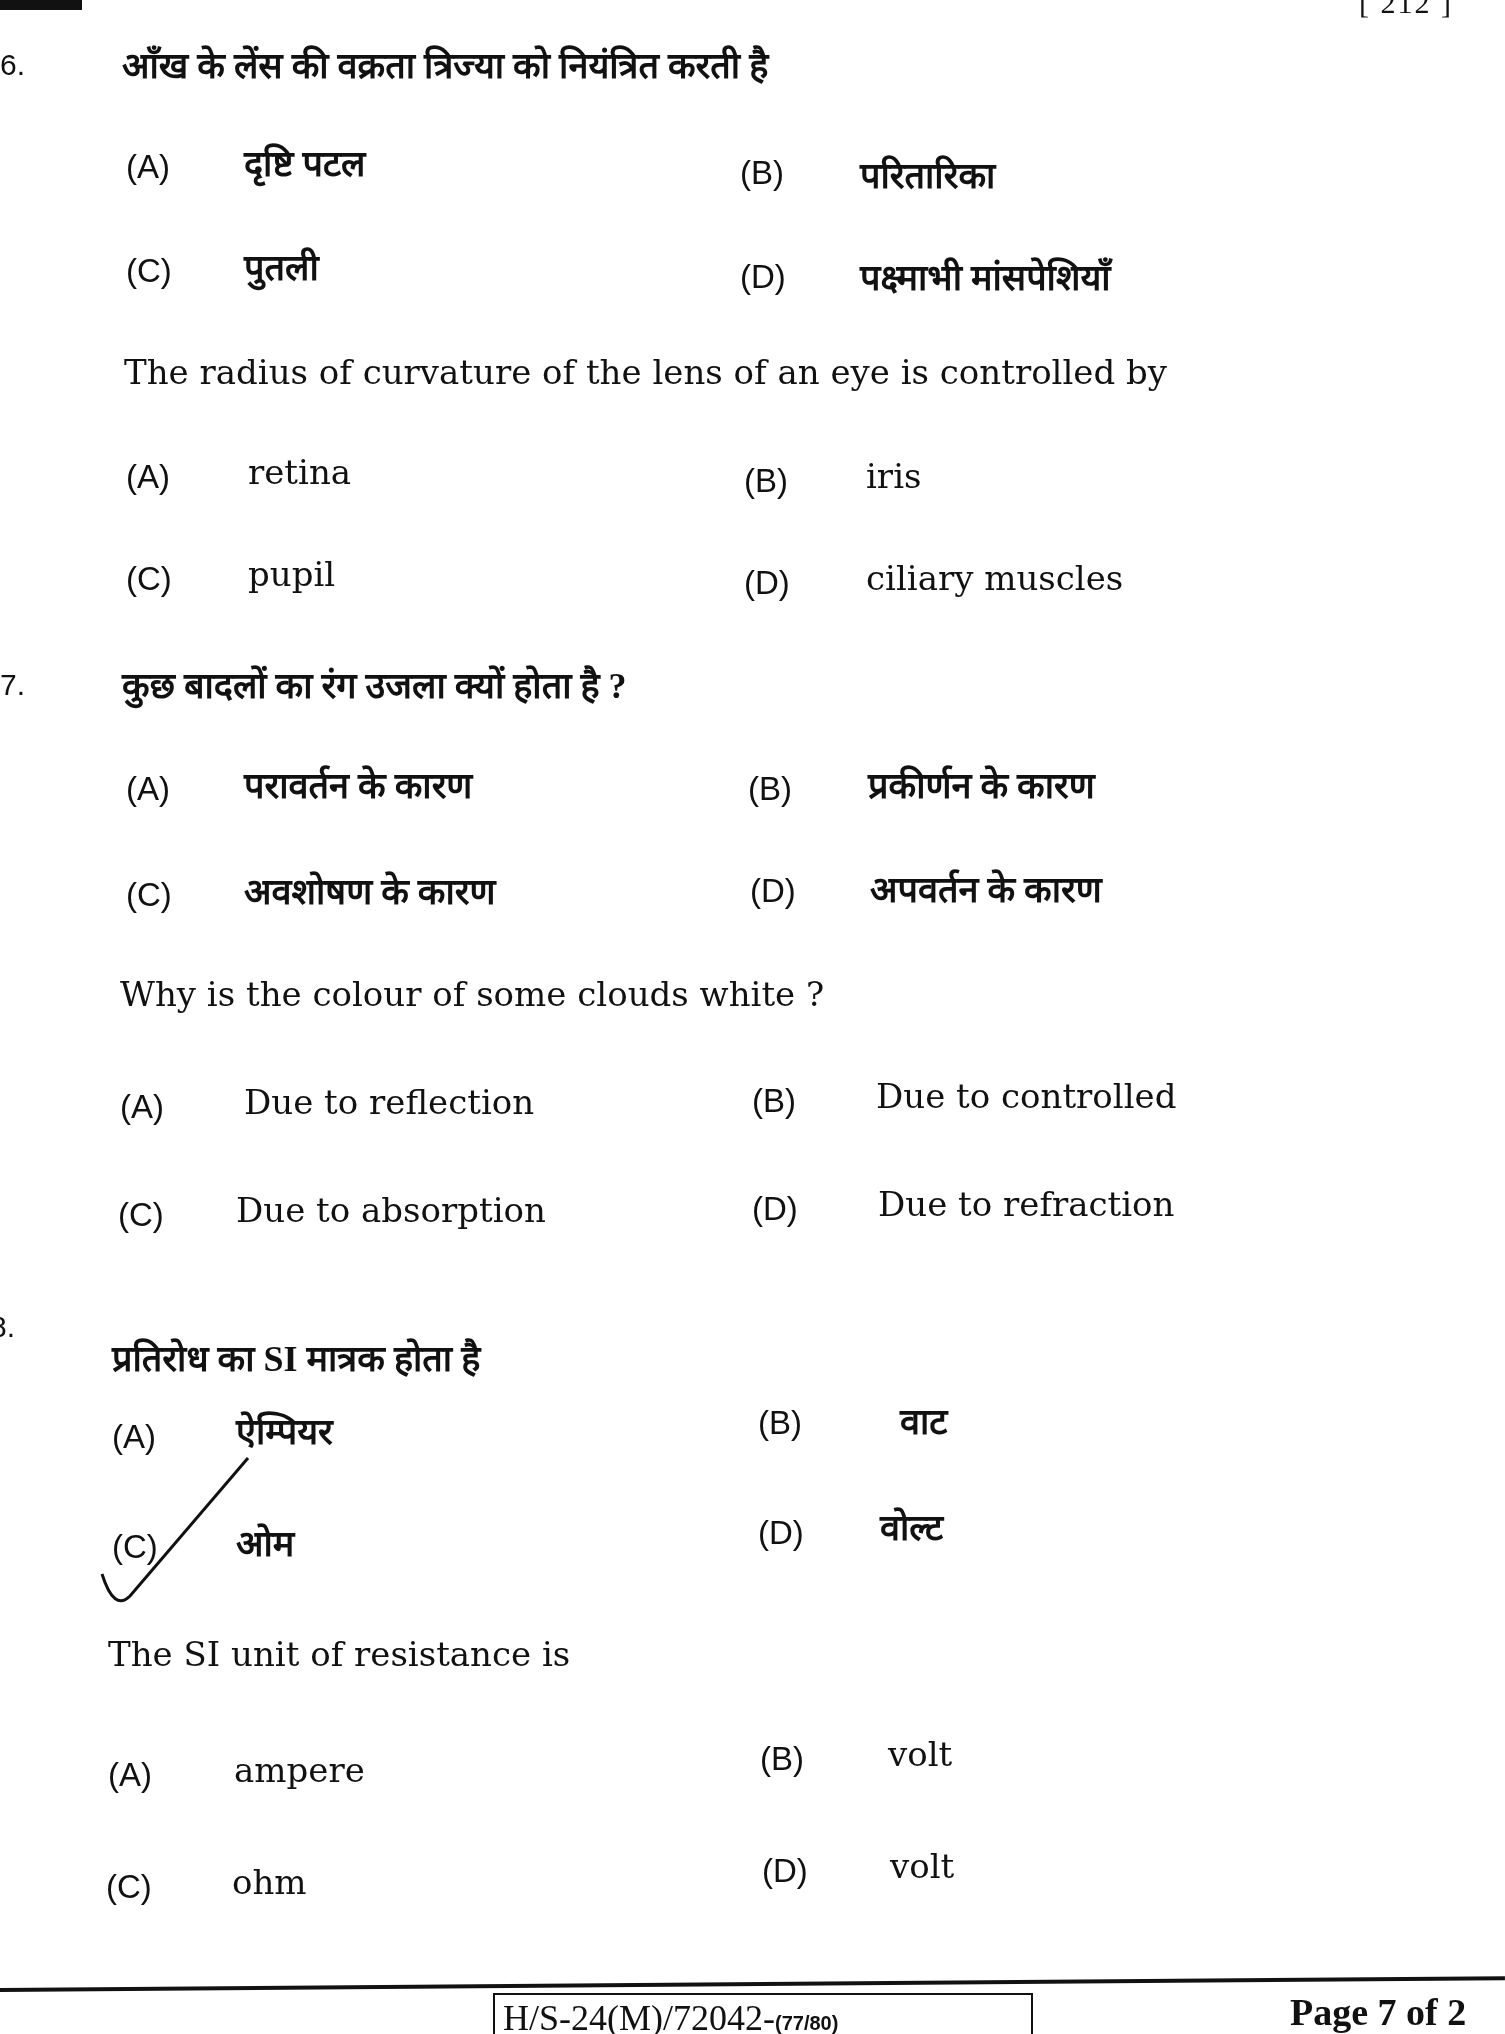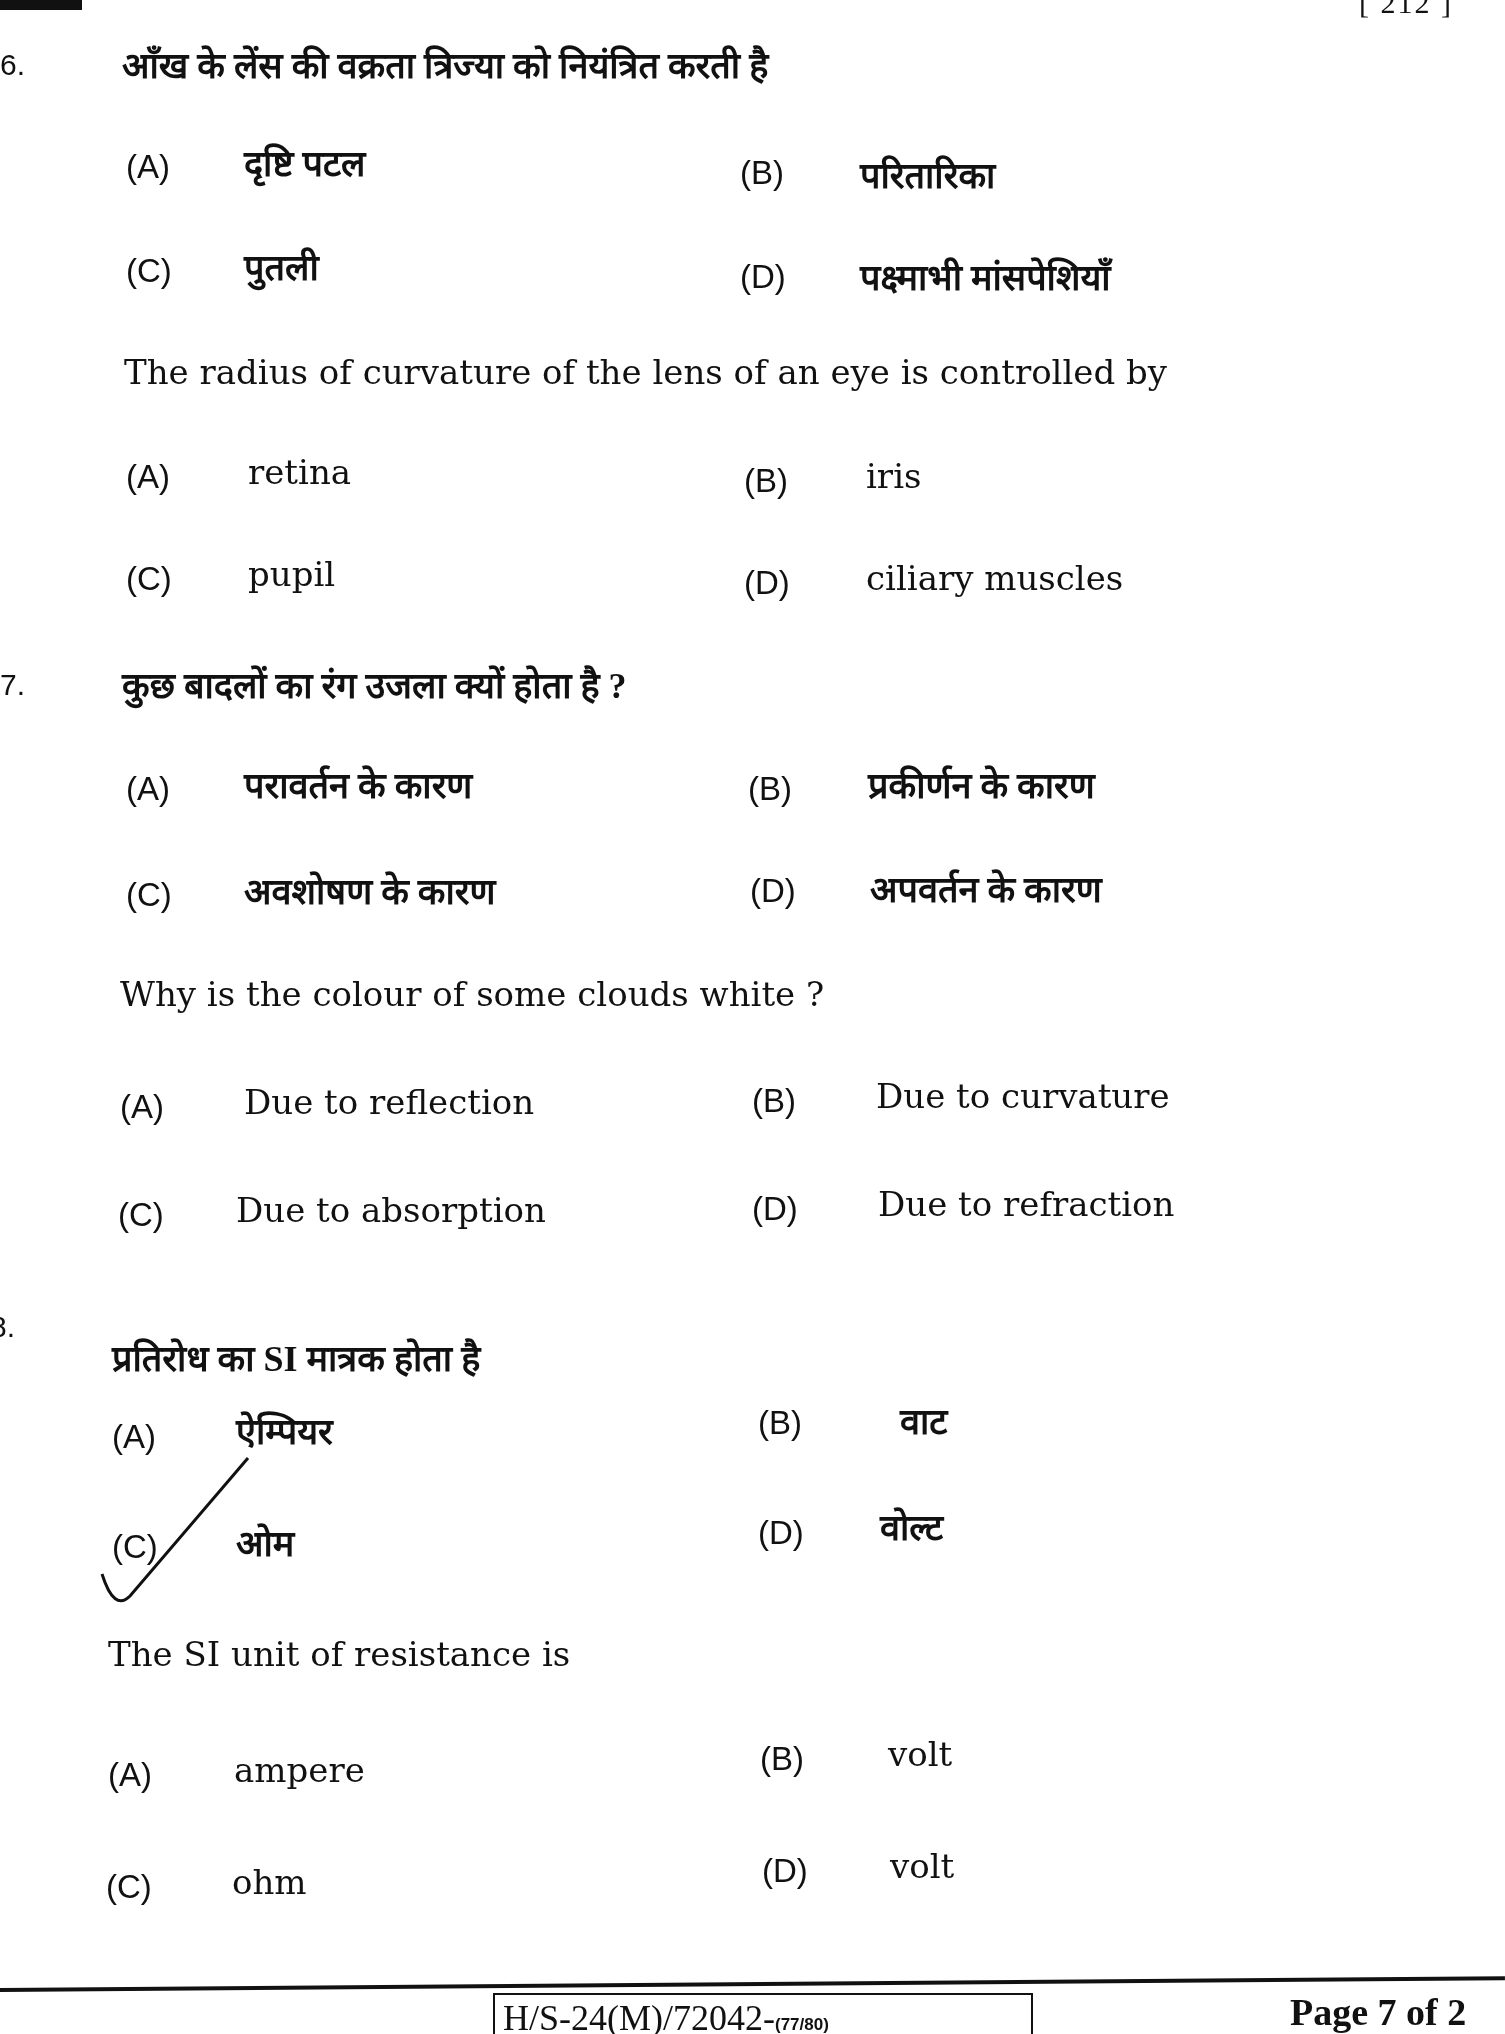"Due to curvature" div.opt-text { text: curvature -> controlled }
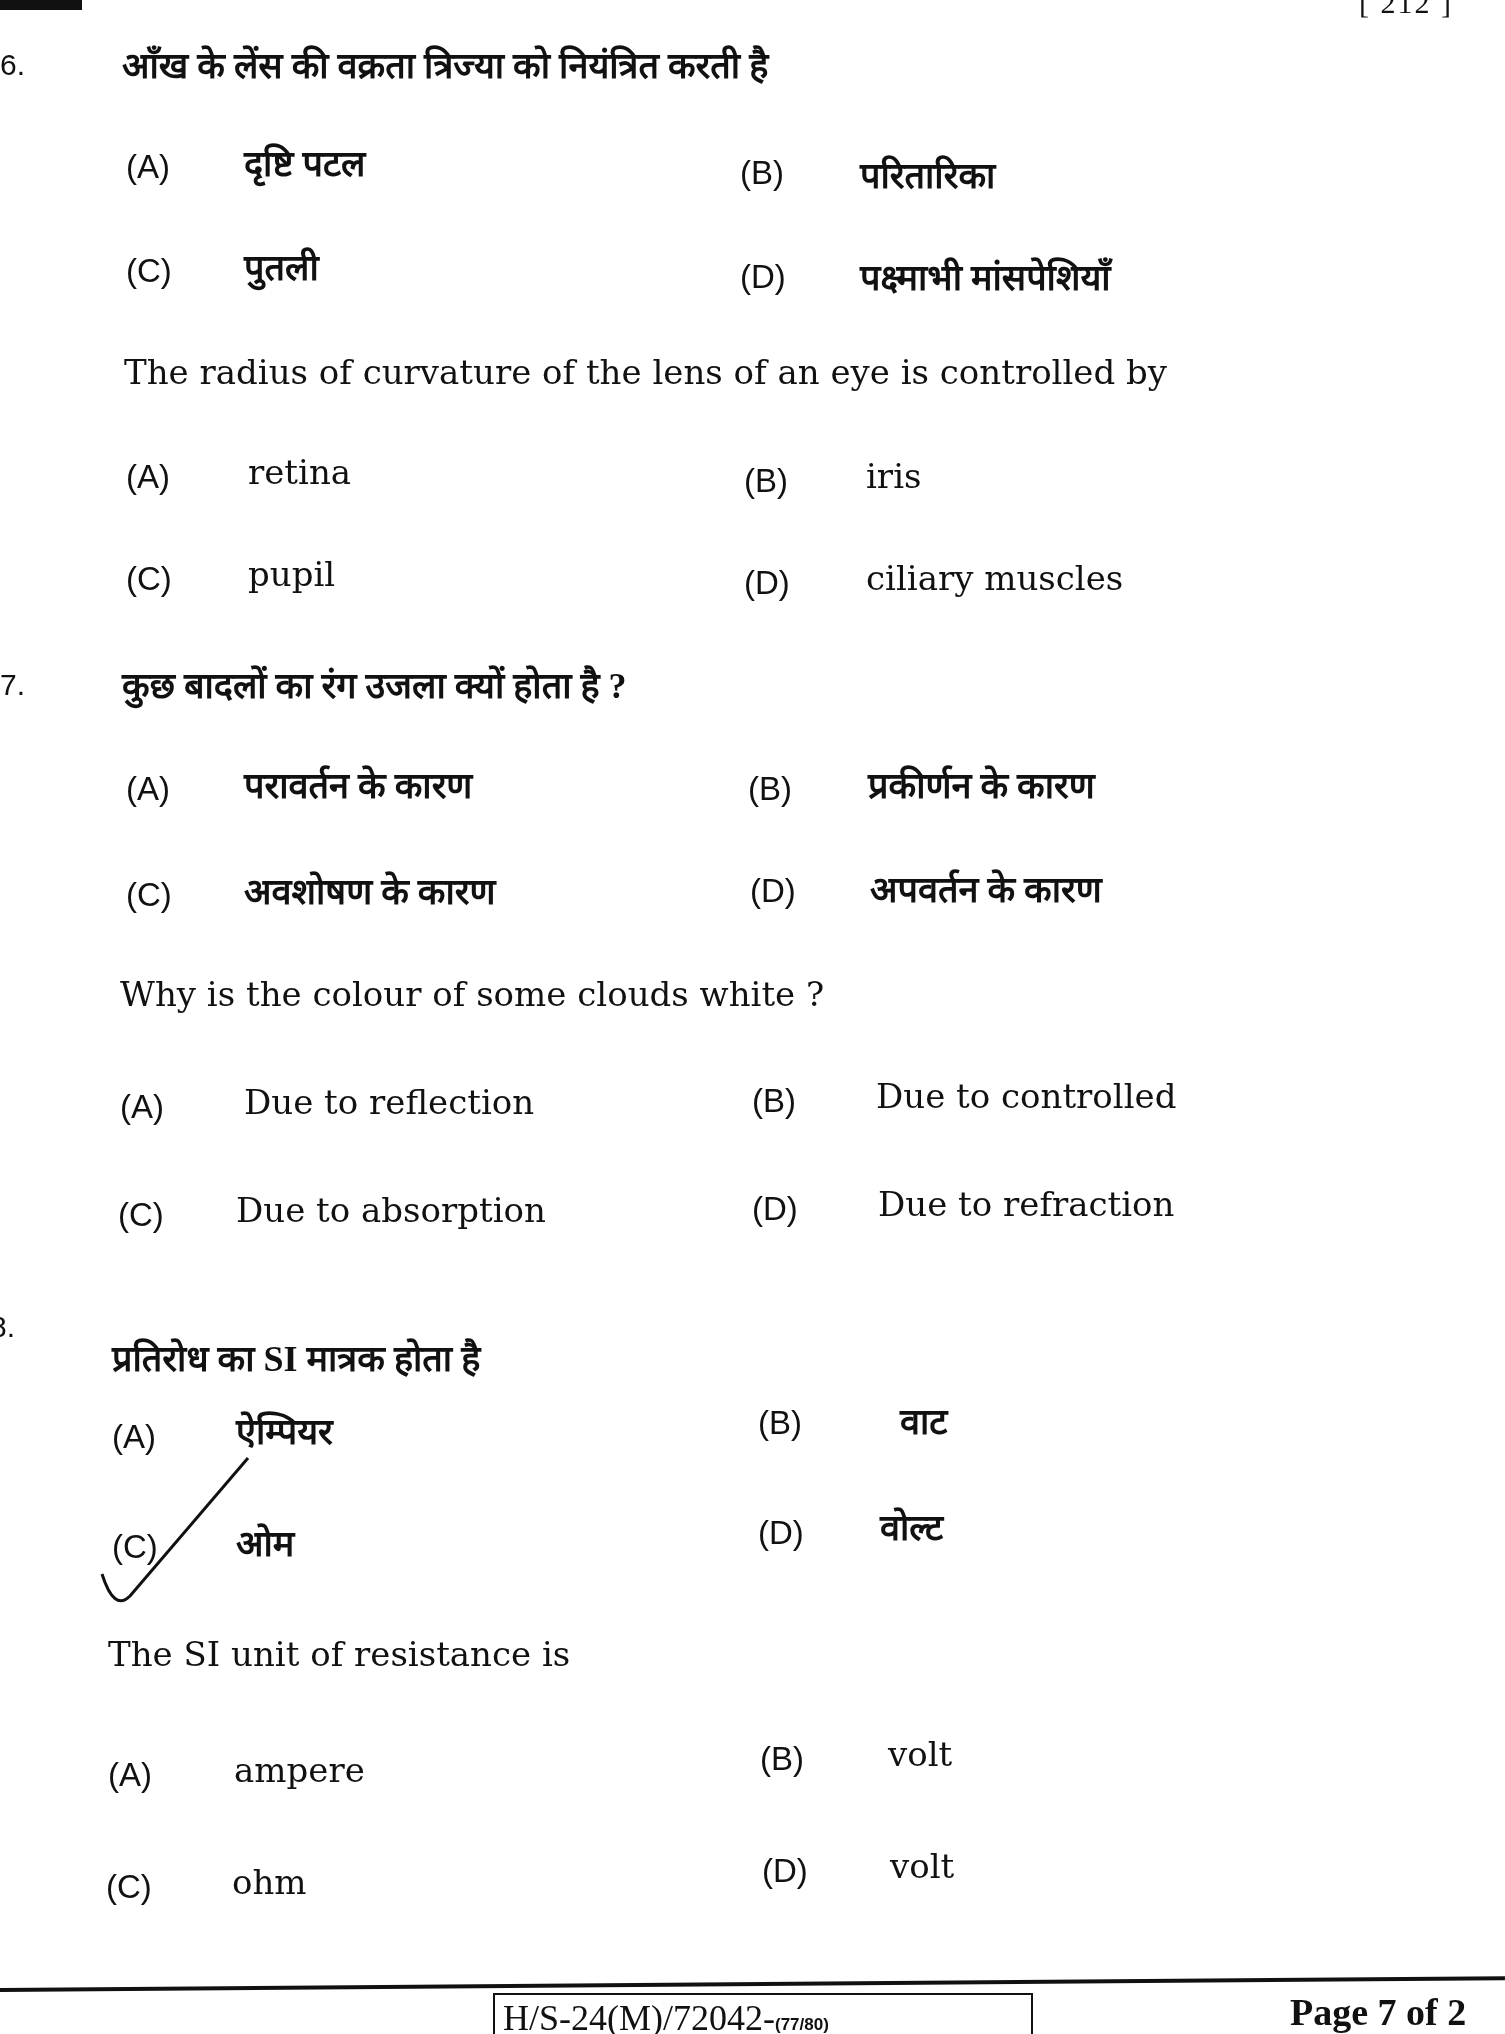"(77/80)" .footer-box small { font-size: 17px -> 20px }
